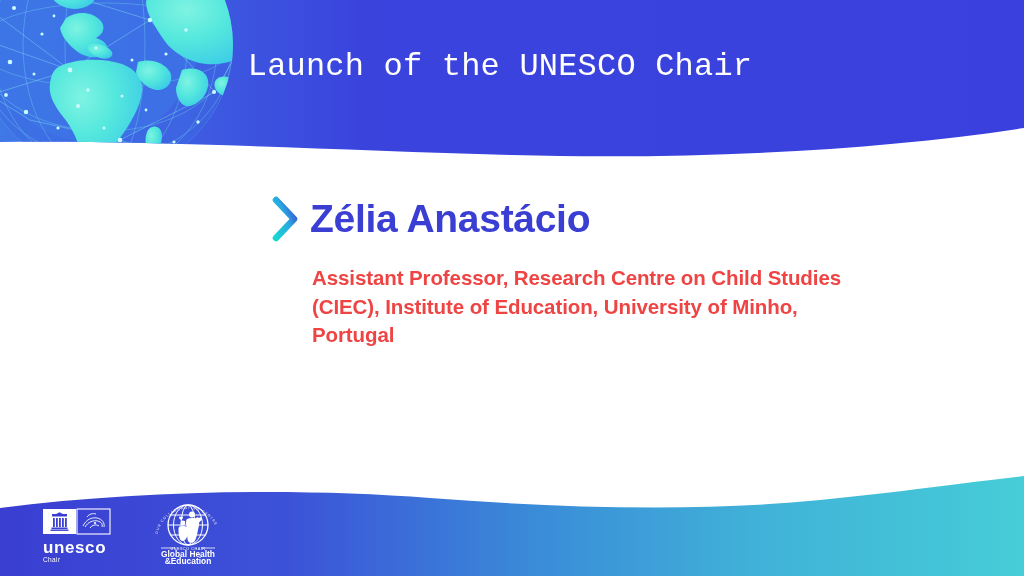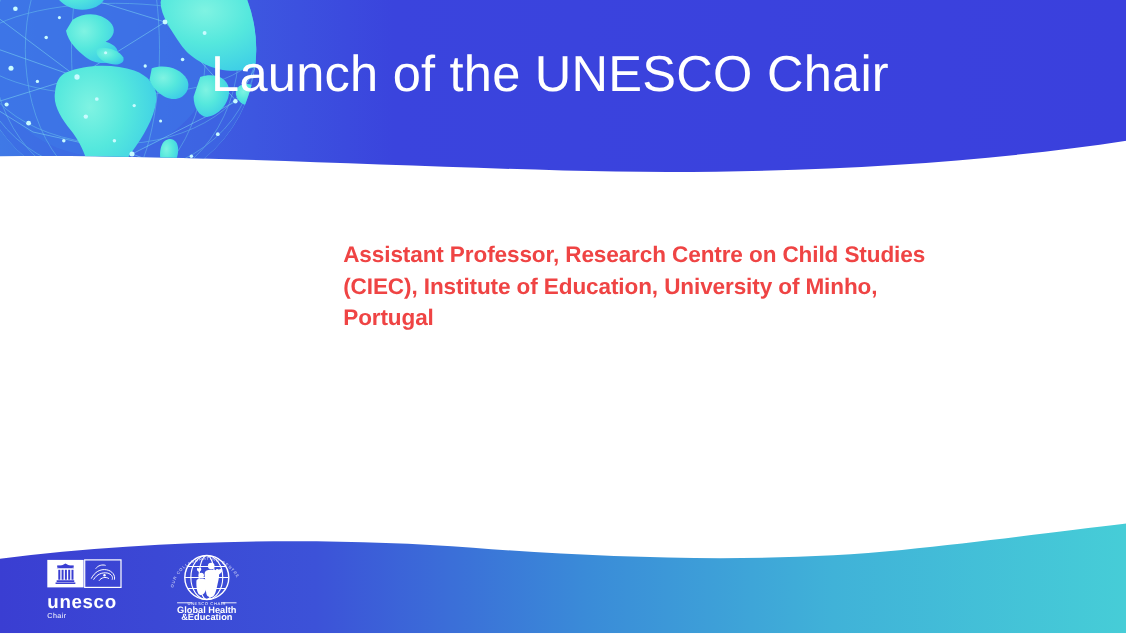"Launch of the UNESCO Chair" .header-title { font-family: Liberation Sans, sans-serif -> Liberation Mono, monospace; font-size: 46px -> 32px }
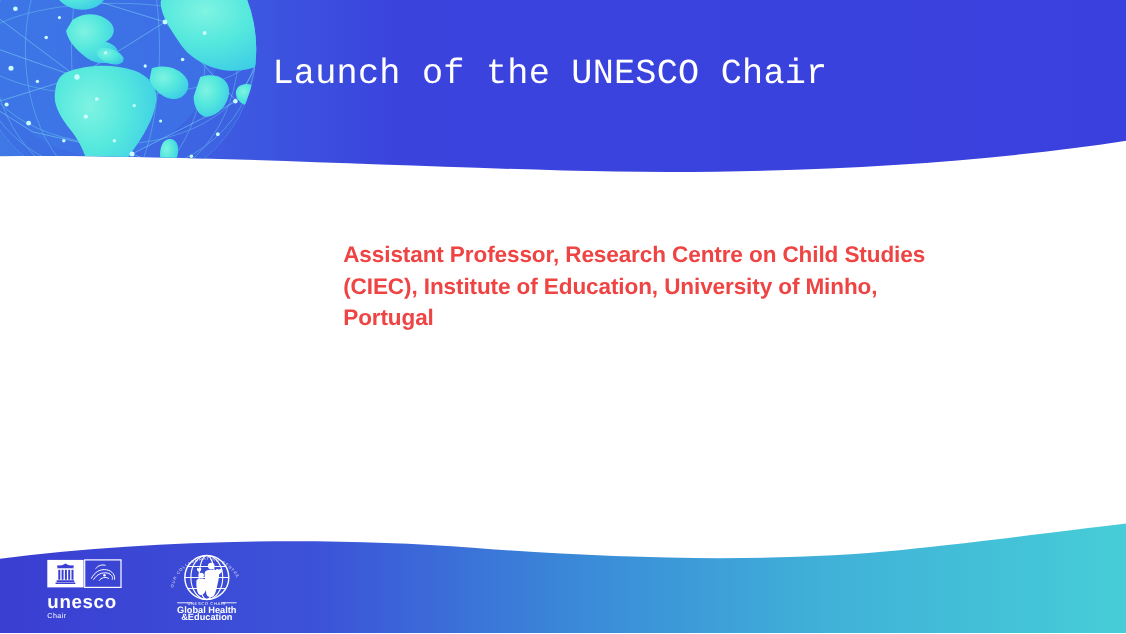"Zélia Anastácio" div.speaker-name-row { html: none -> <div> <svg> <defs> <linearGradient> <stop></stop> <stop></stop> <stop></stop> </linearGradient> </defs> <path></path> </svg> <div>Zélia Anastácio</div> </div> }
